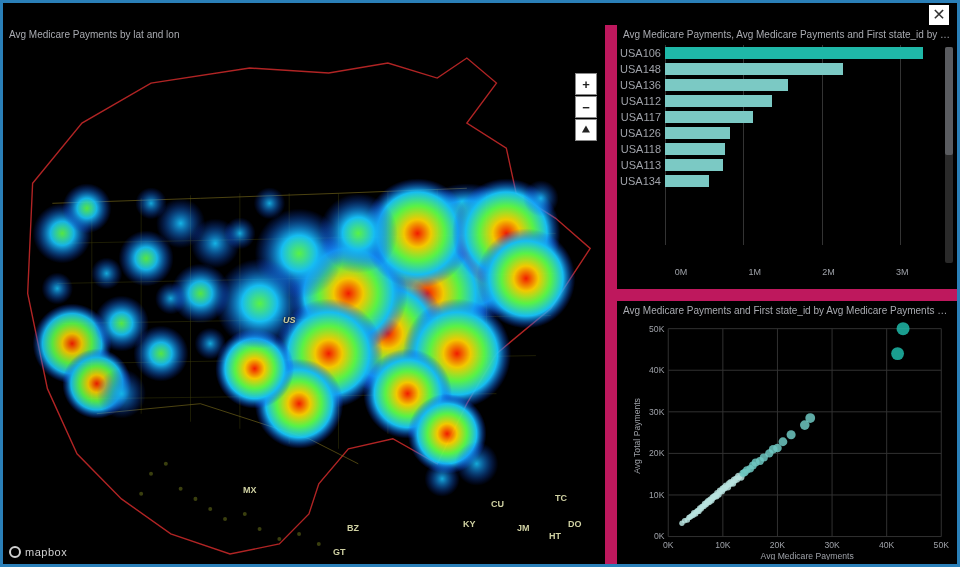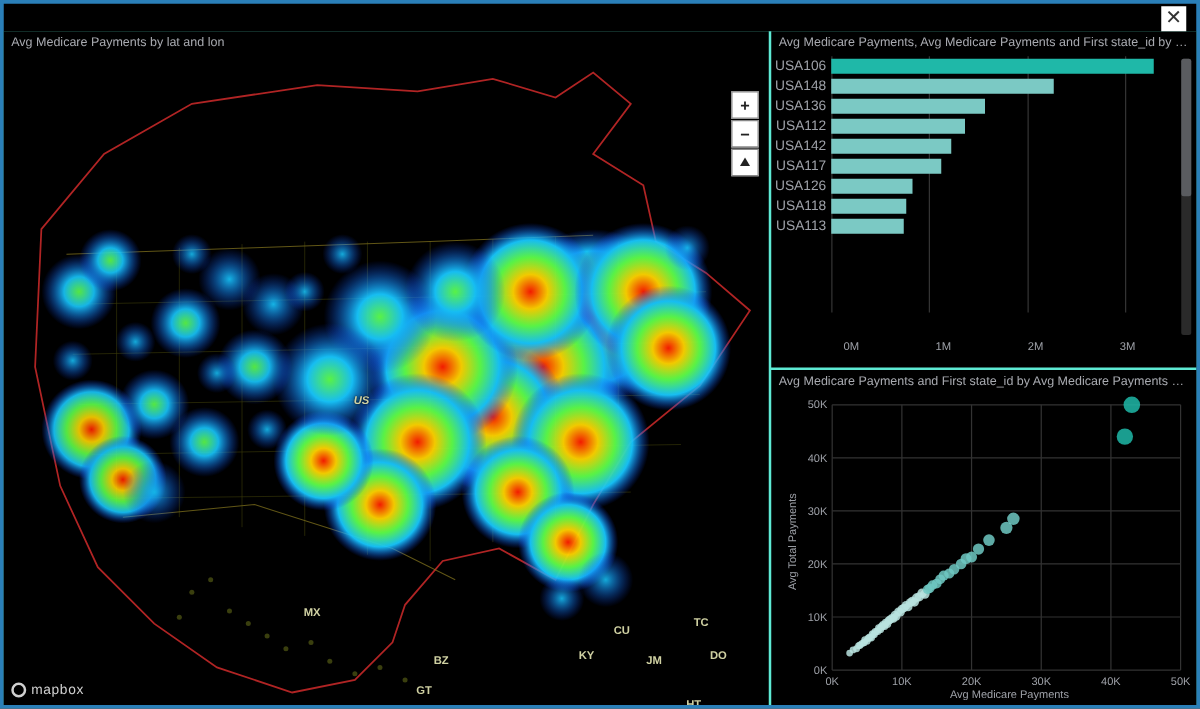"Avg Medicare Payments by lat" .dash { background: #5eead4 -> #be185d; gap: 2px -> 12px }
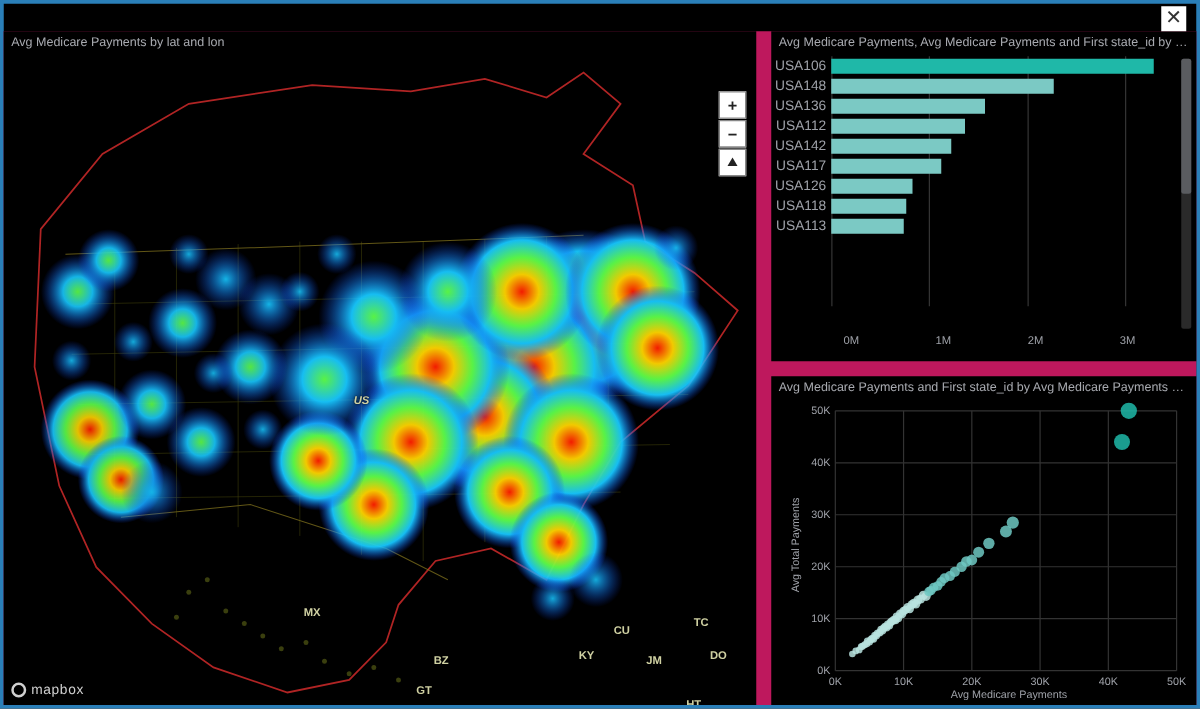"USA142" div.bar-row { html: <div> <div>USA142</div> <div> <div></div> </div> </div> -> none }
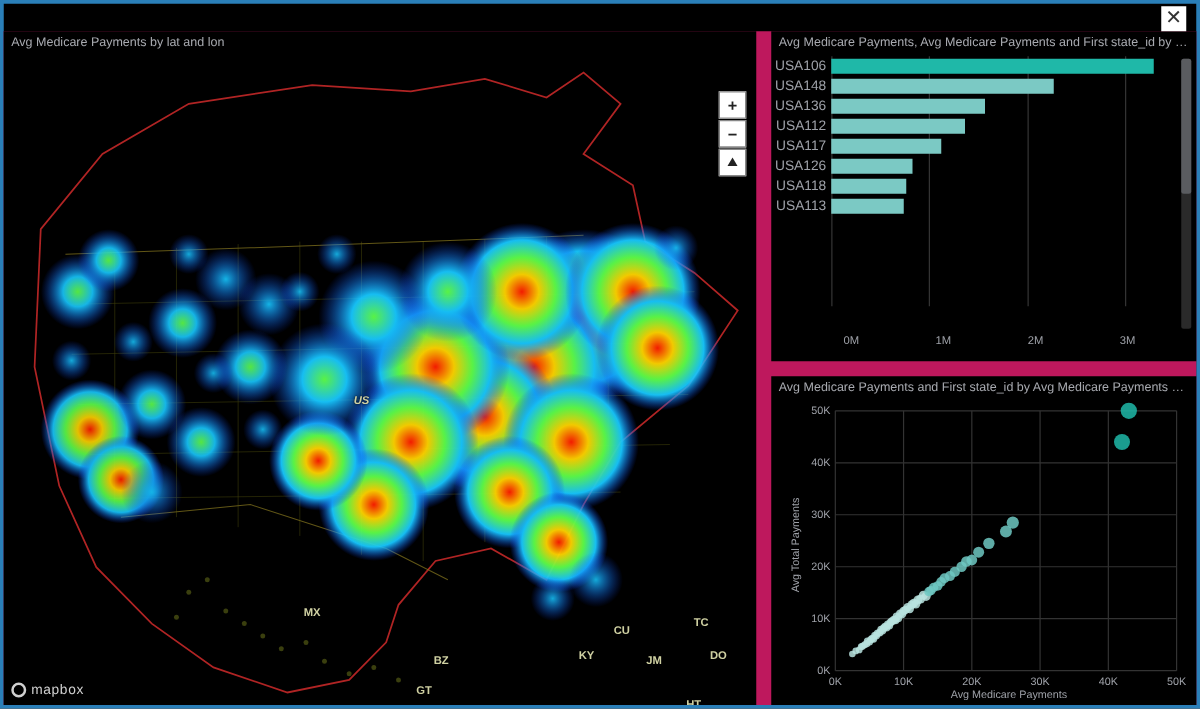"USA134" div.bar-row { html: none -> <div> <div>USA134</div> <div> <div></div> </div> </div> }
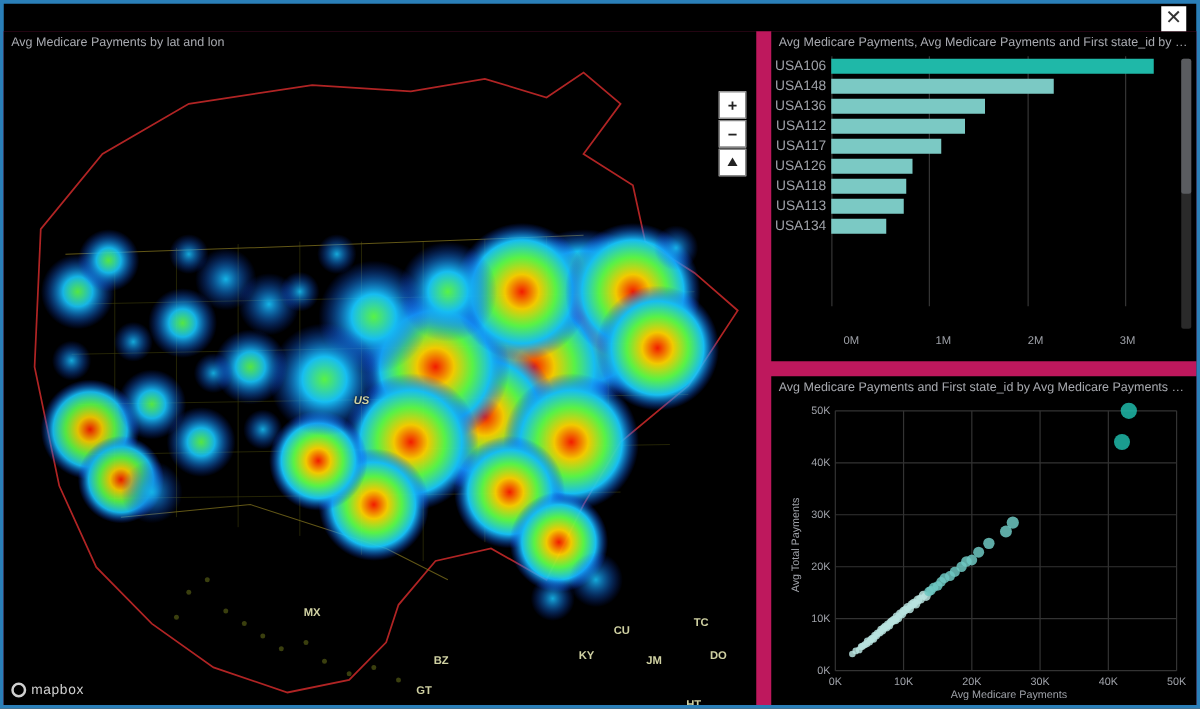"HT" div.maplabel { margin-top: 27px -> none }
